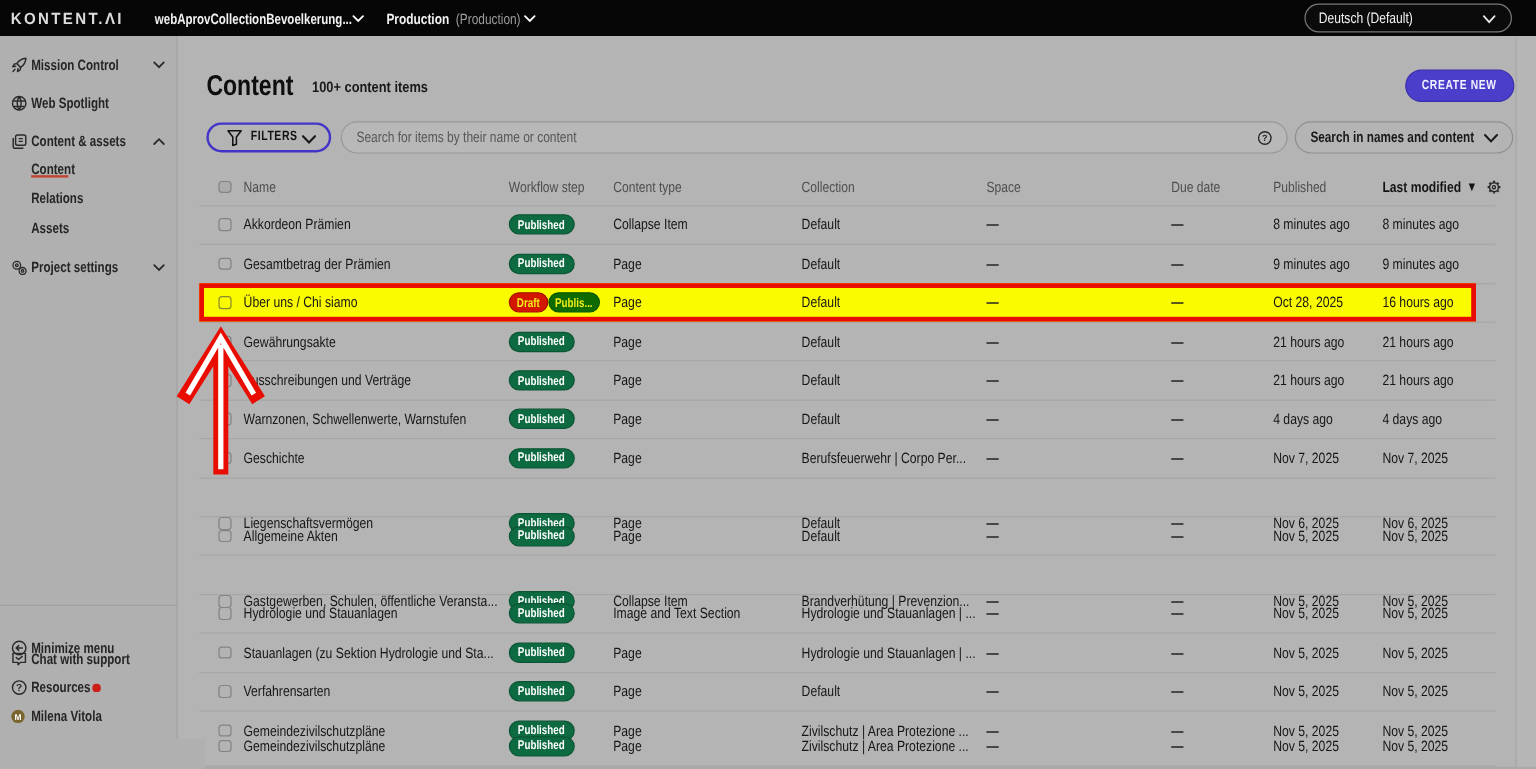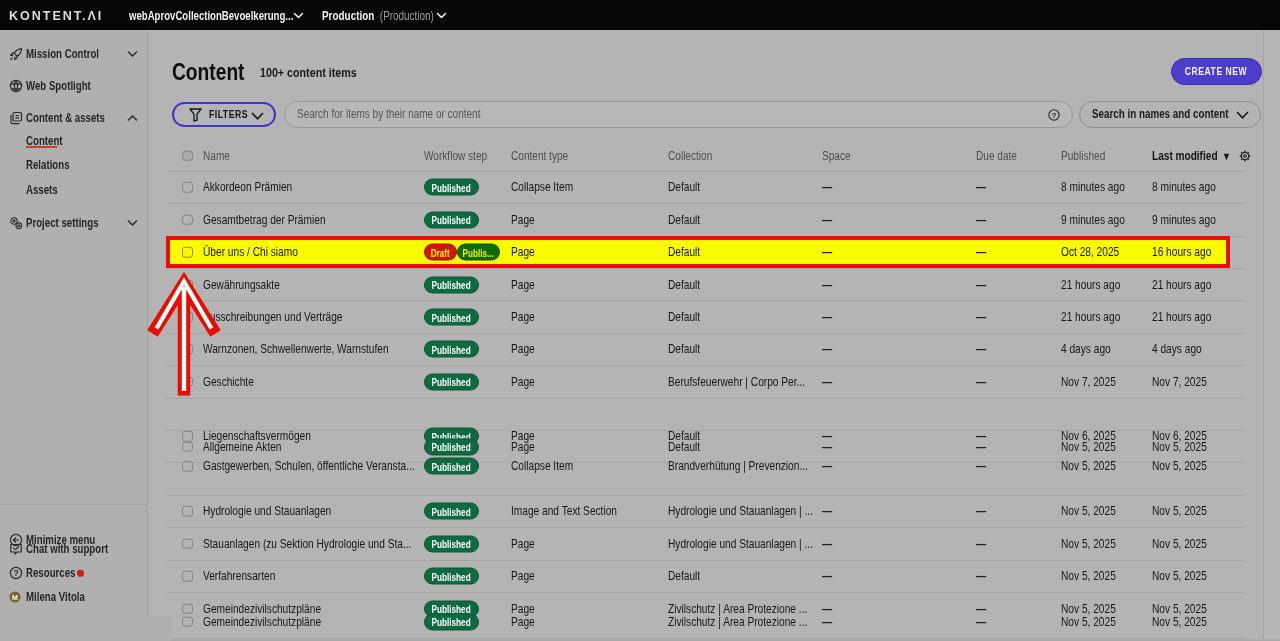"Deutsch (Default)" div { html: none -> <div> <span>Deutsch (Default)</span> <svg> <path></path> </svg> </div> }
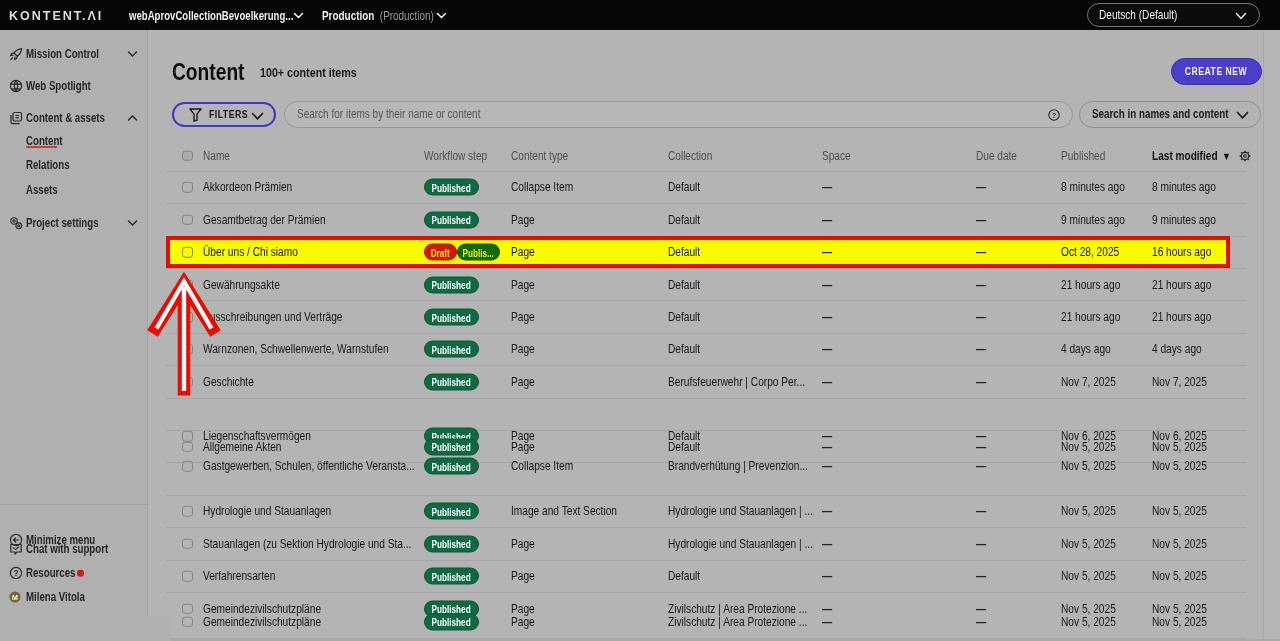"Gastgewerben, Schulen, öffentliche" div.row { top: 450px -> 485px }
